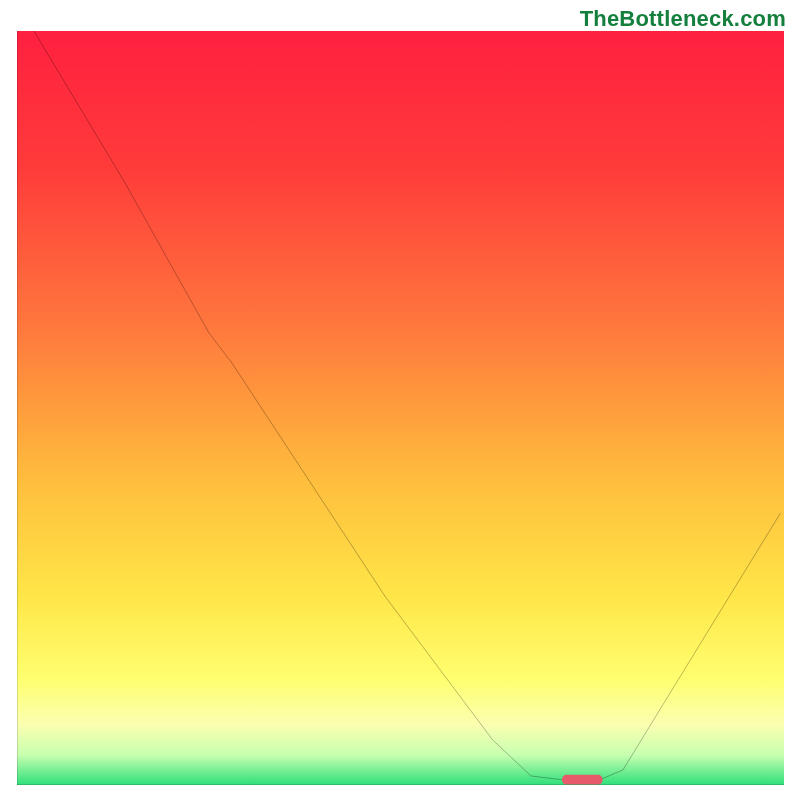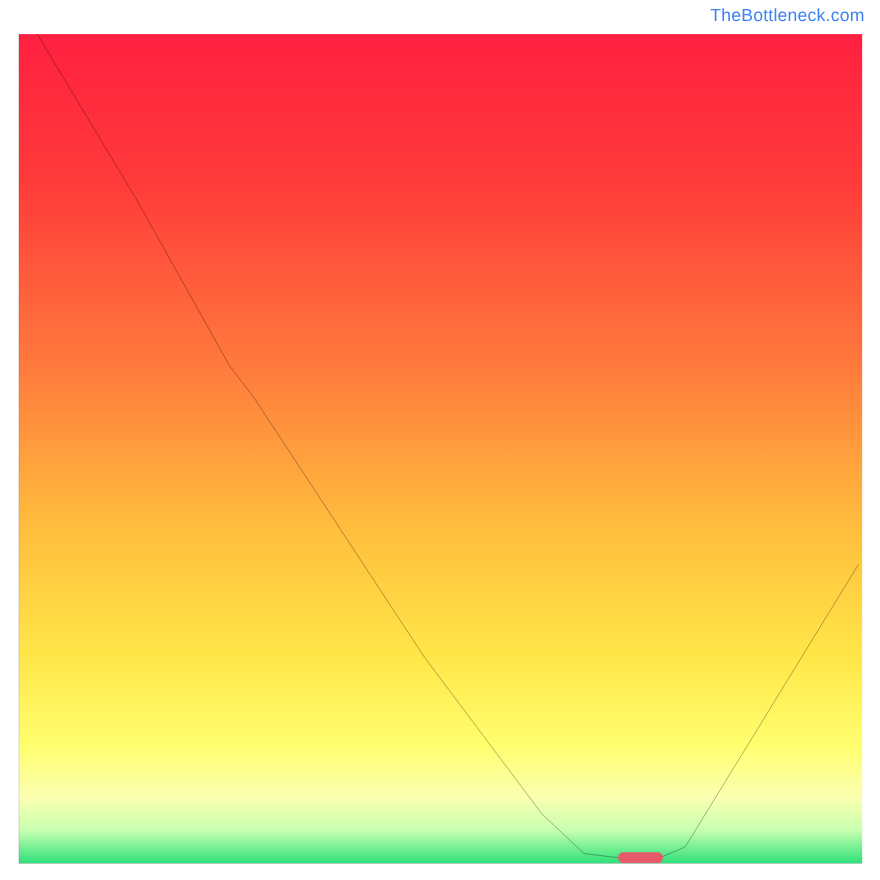"TheBottleneck.com" .watermark { color: #3b82f6 -> #15803d; font-size: 16px -> 22px; font-weight: 400 -> 700 }
